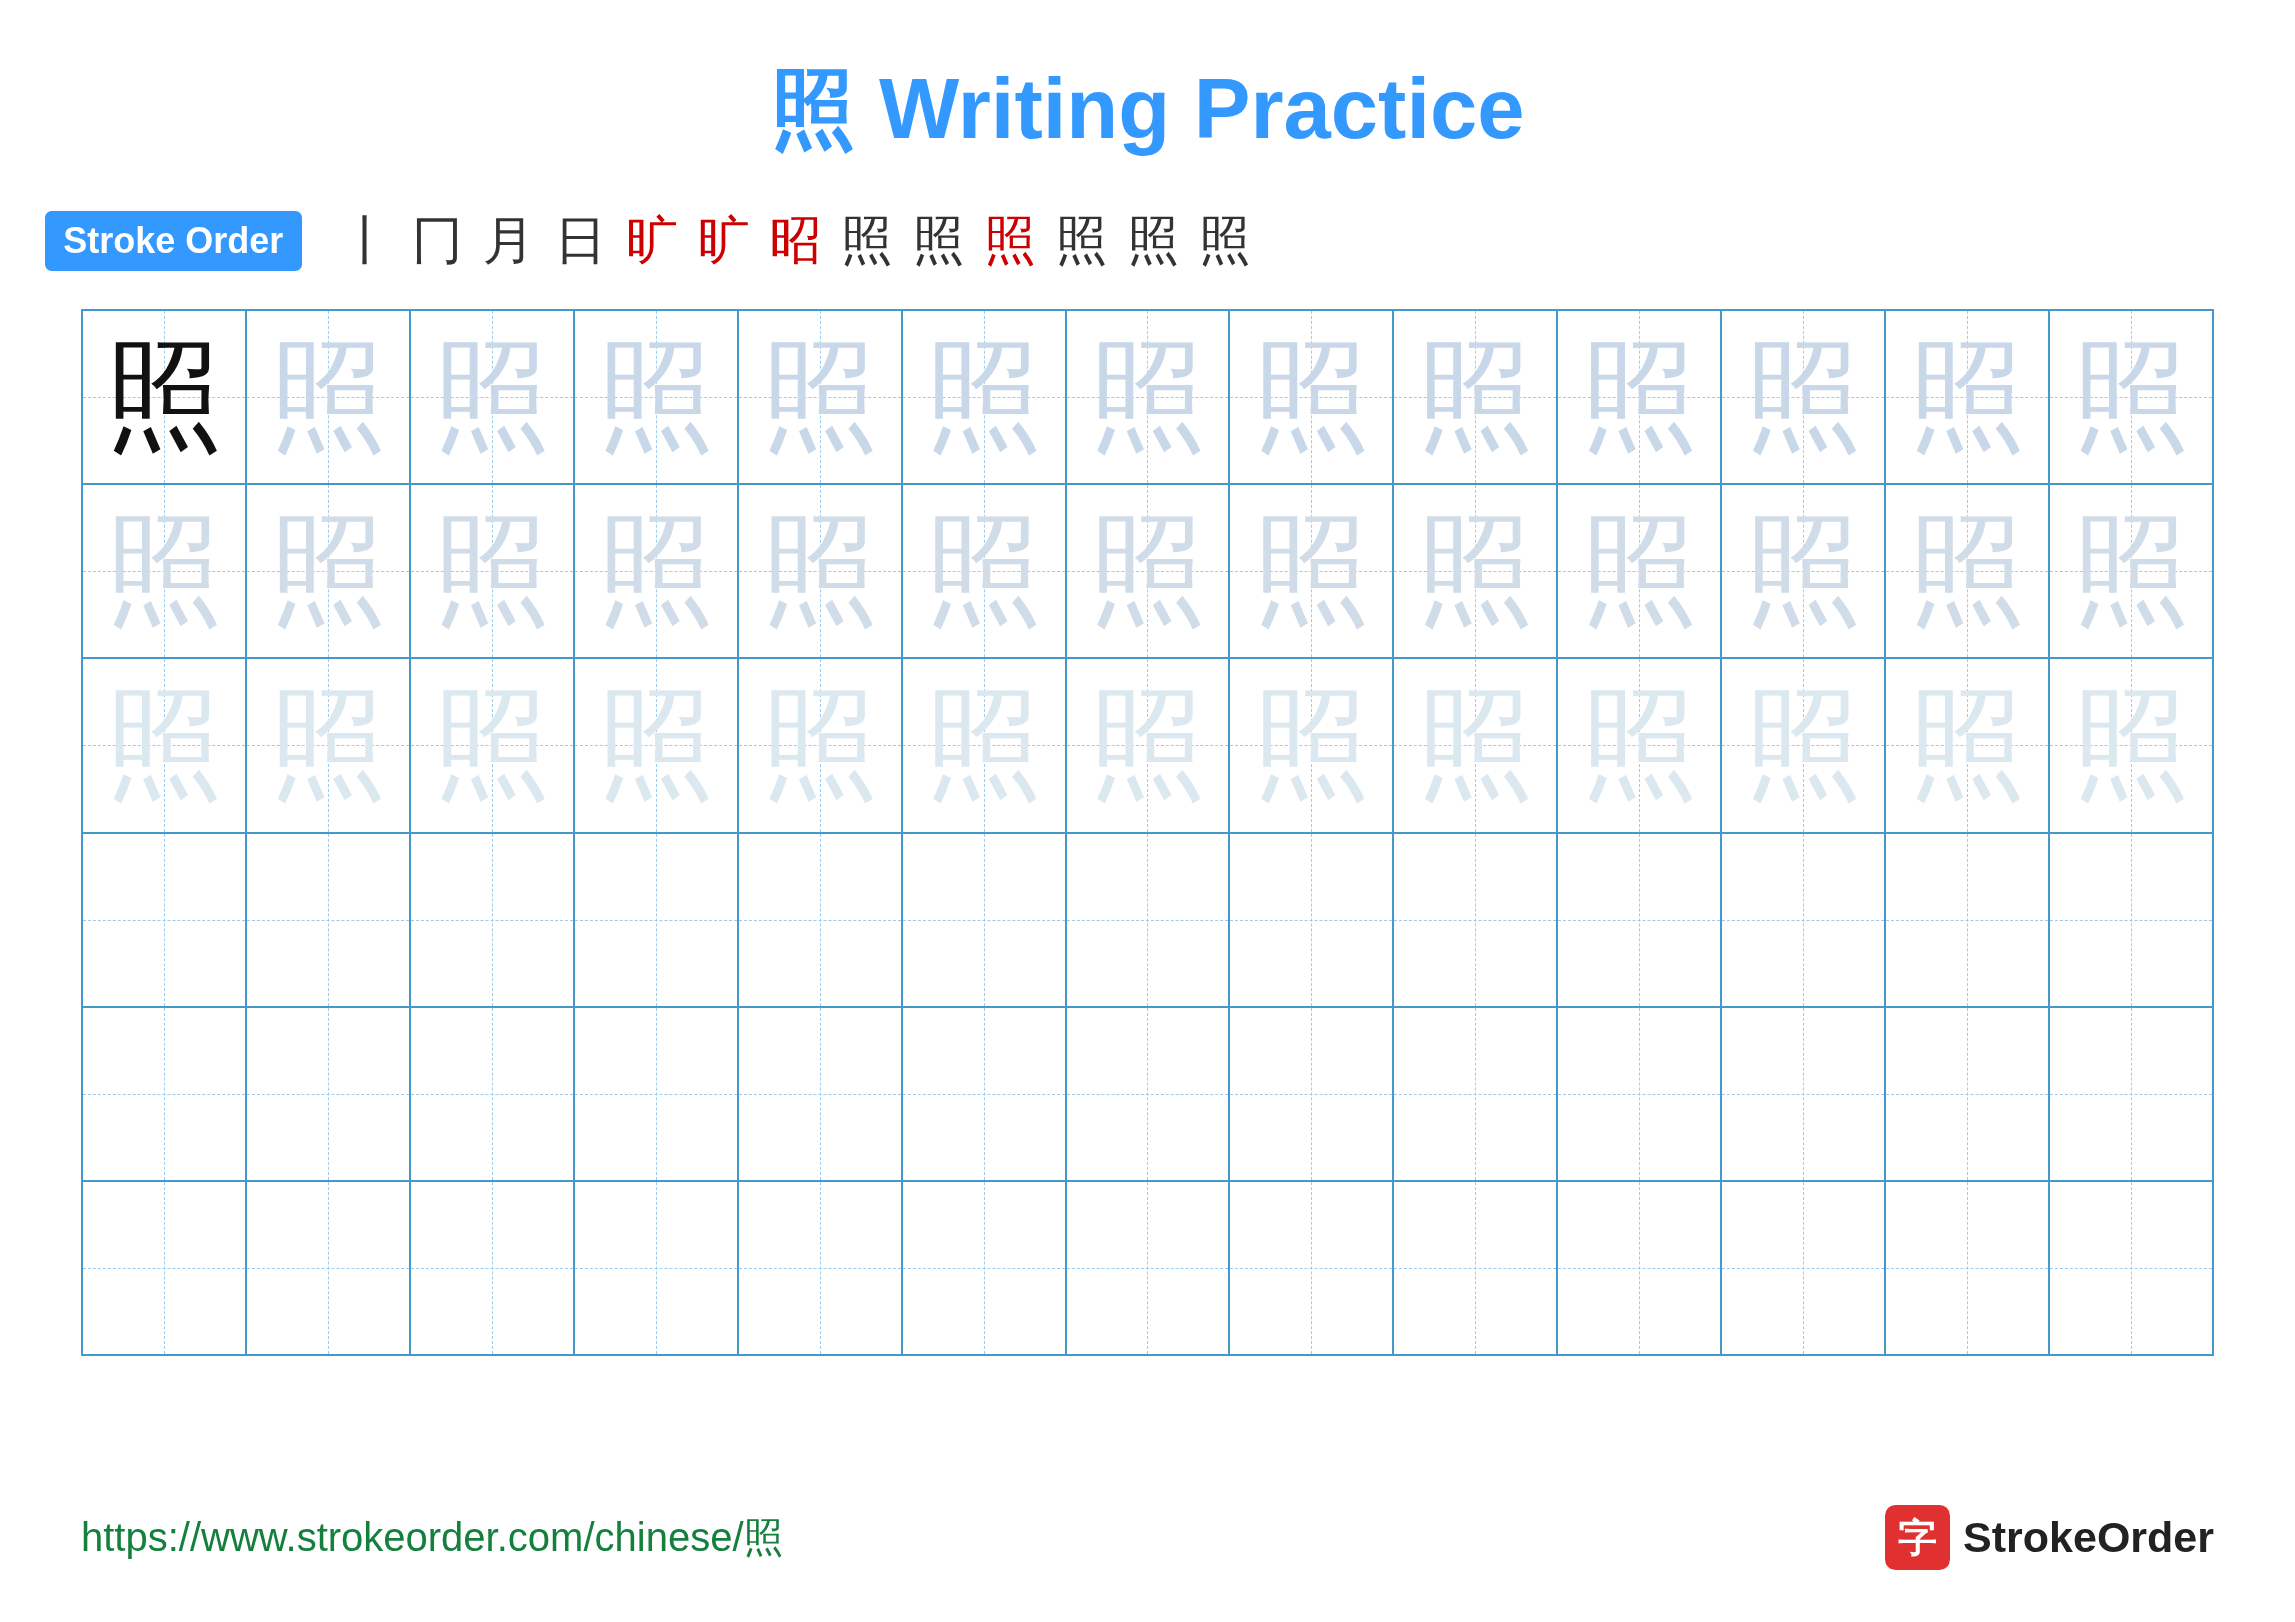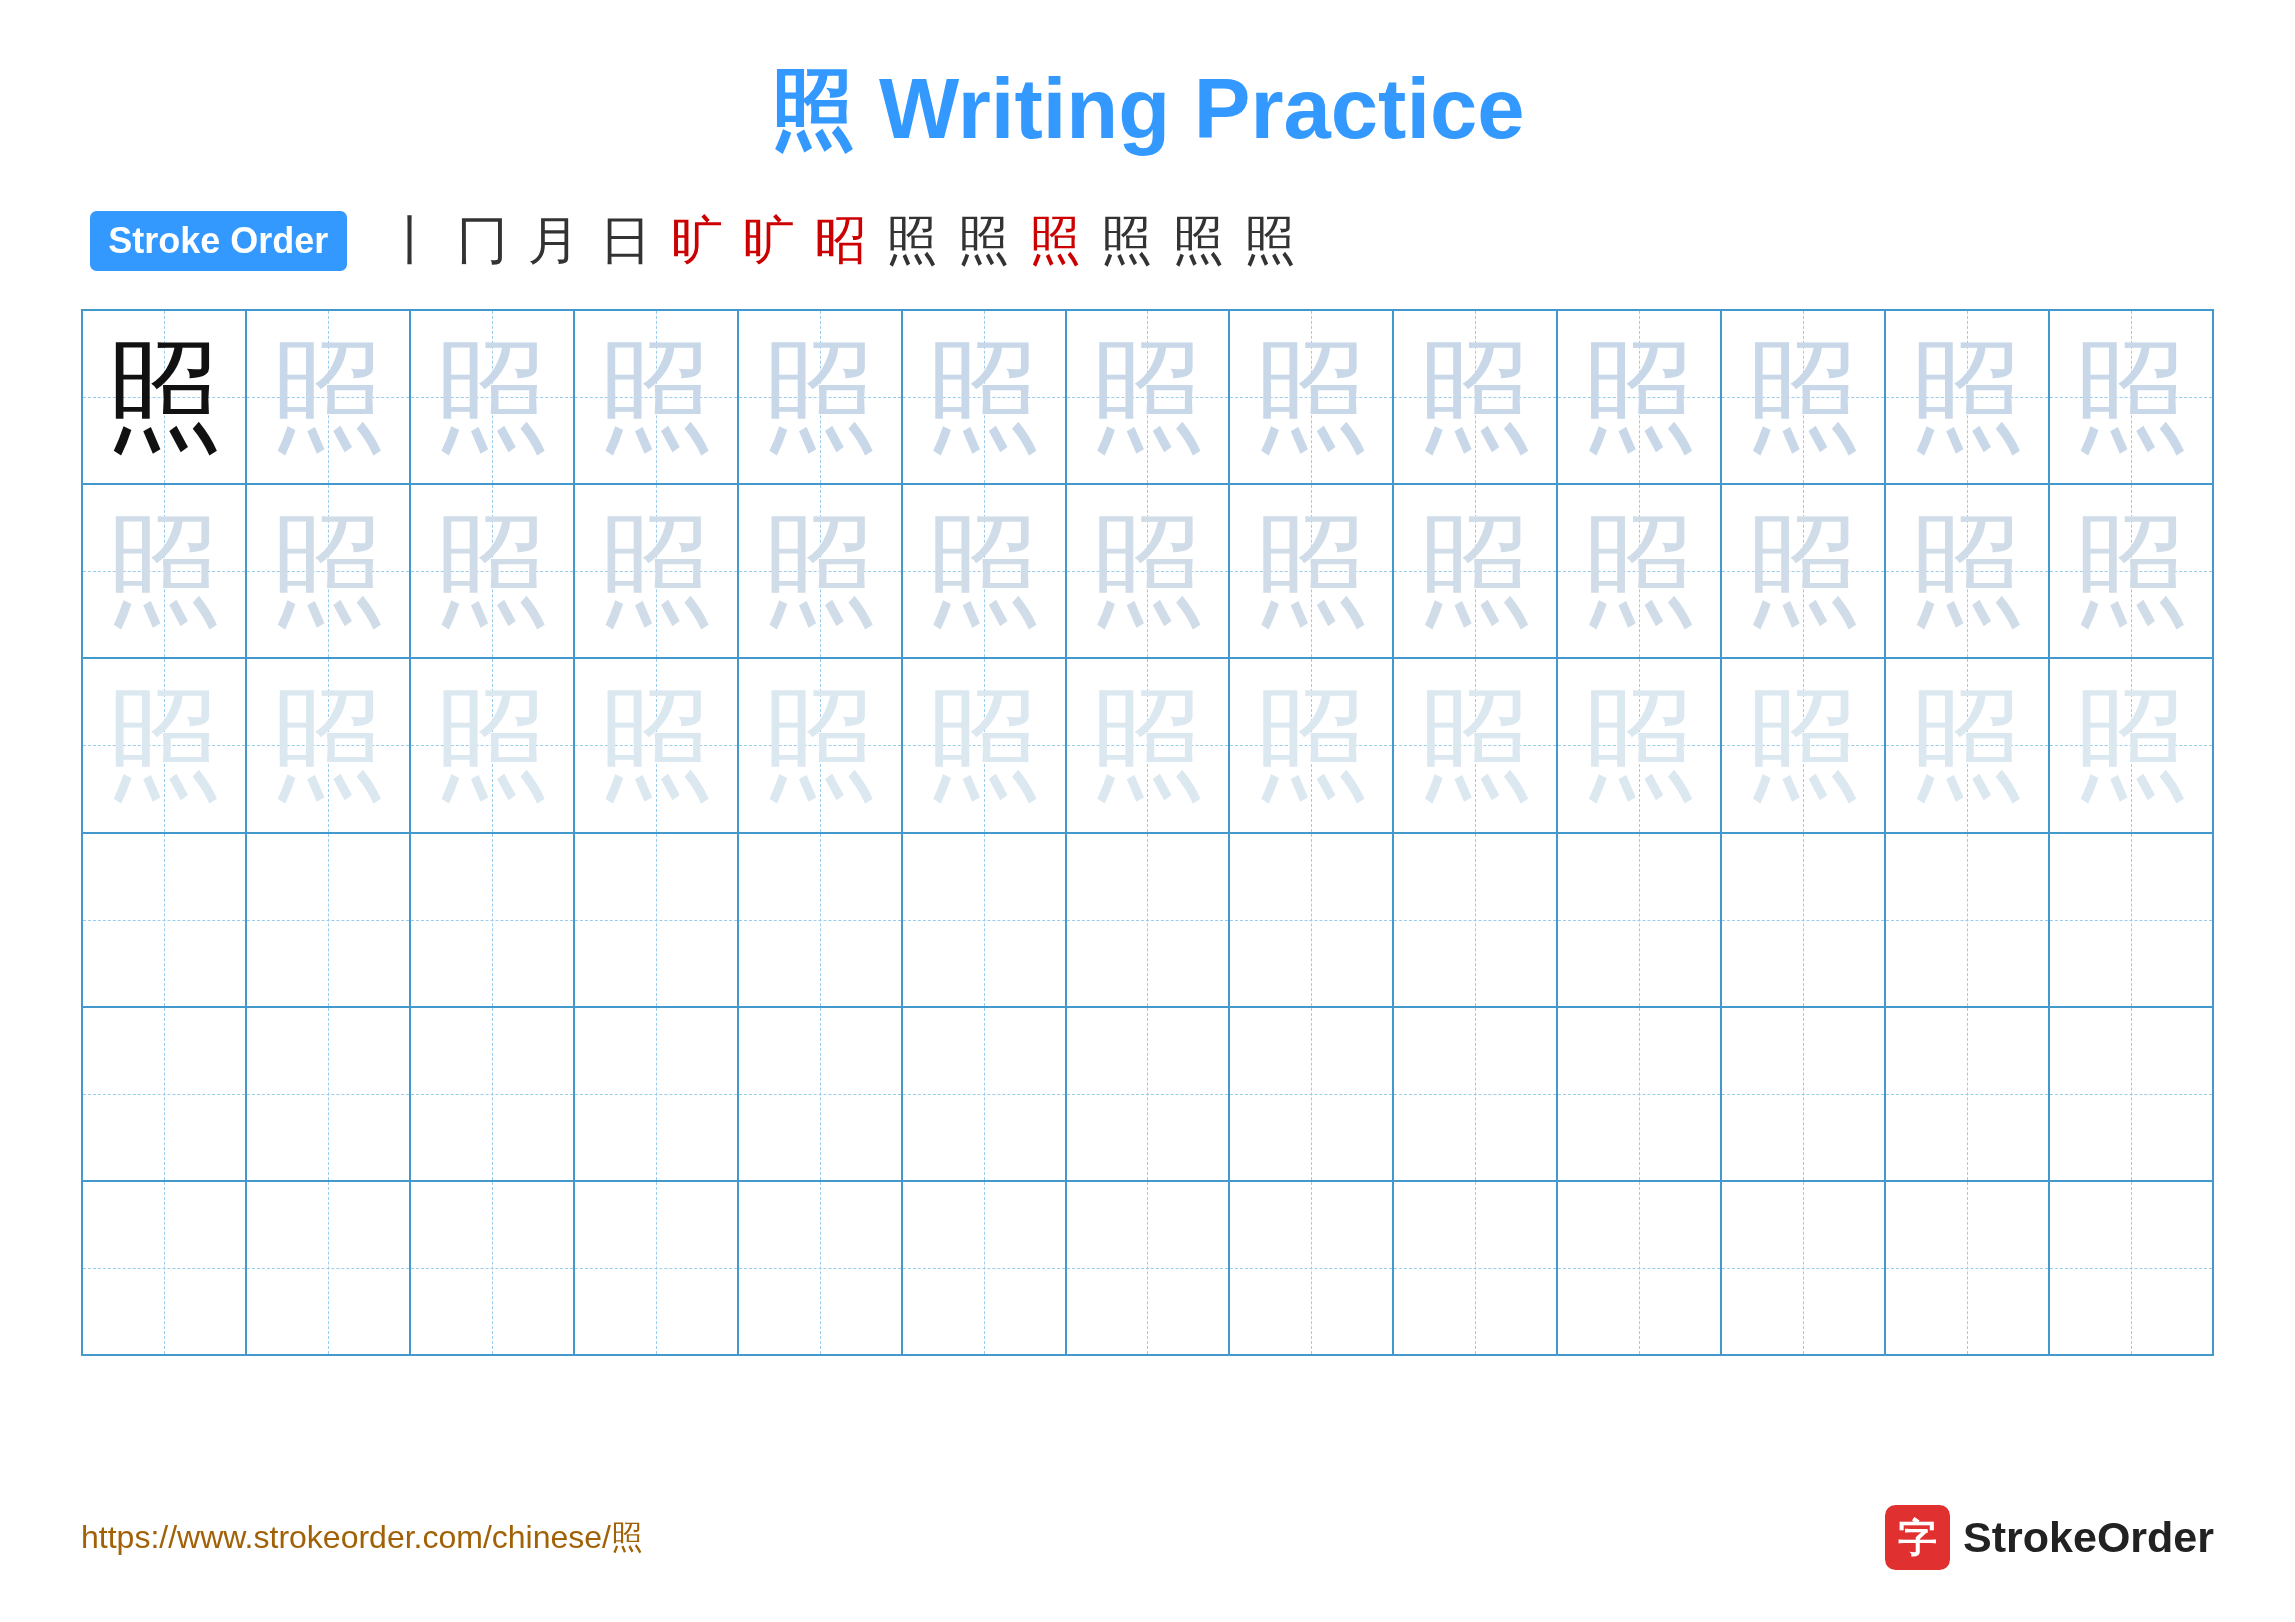"照 Writing Practice" .page { padding: 52px 77px -> 52px 32px }
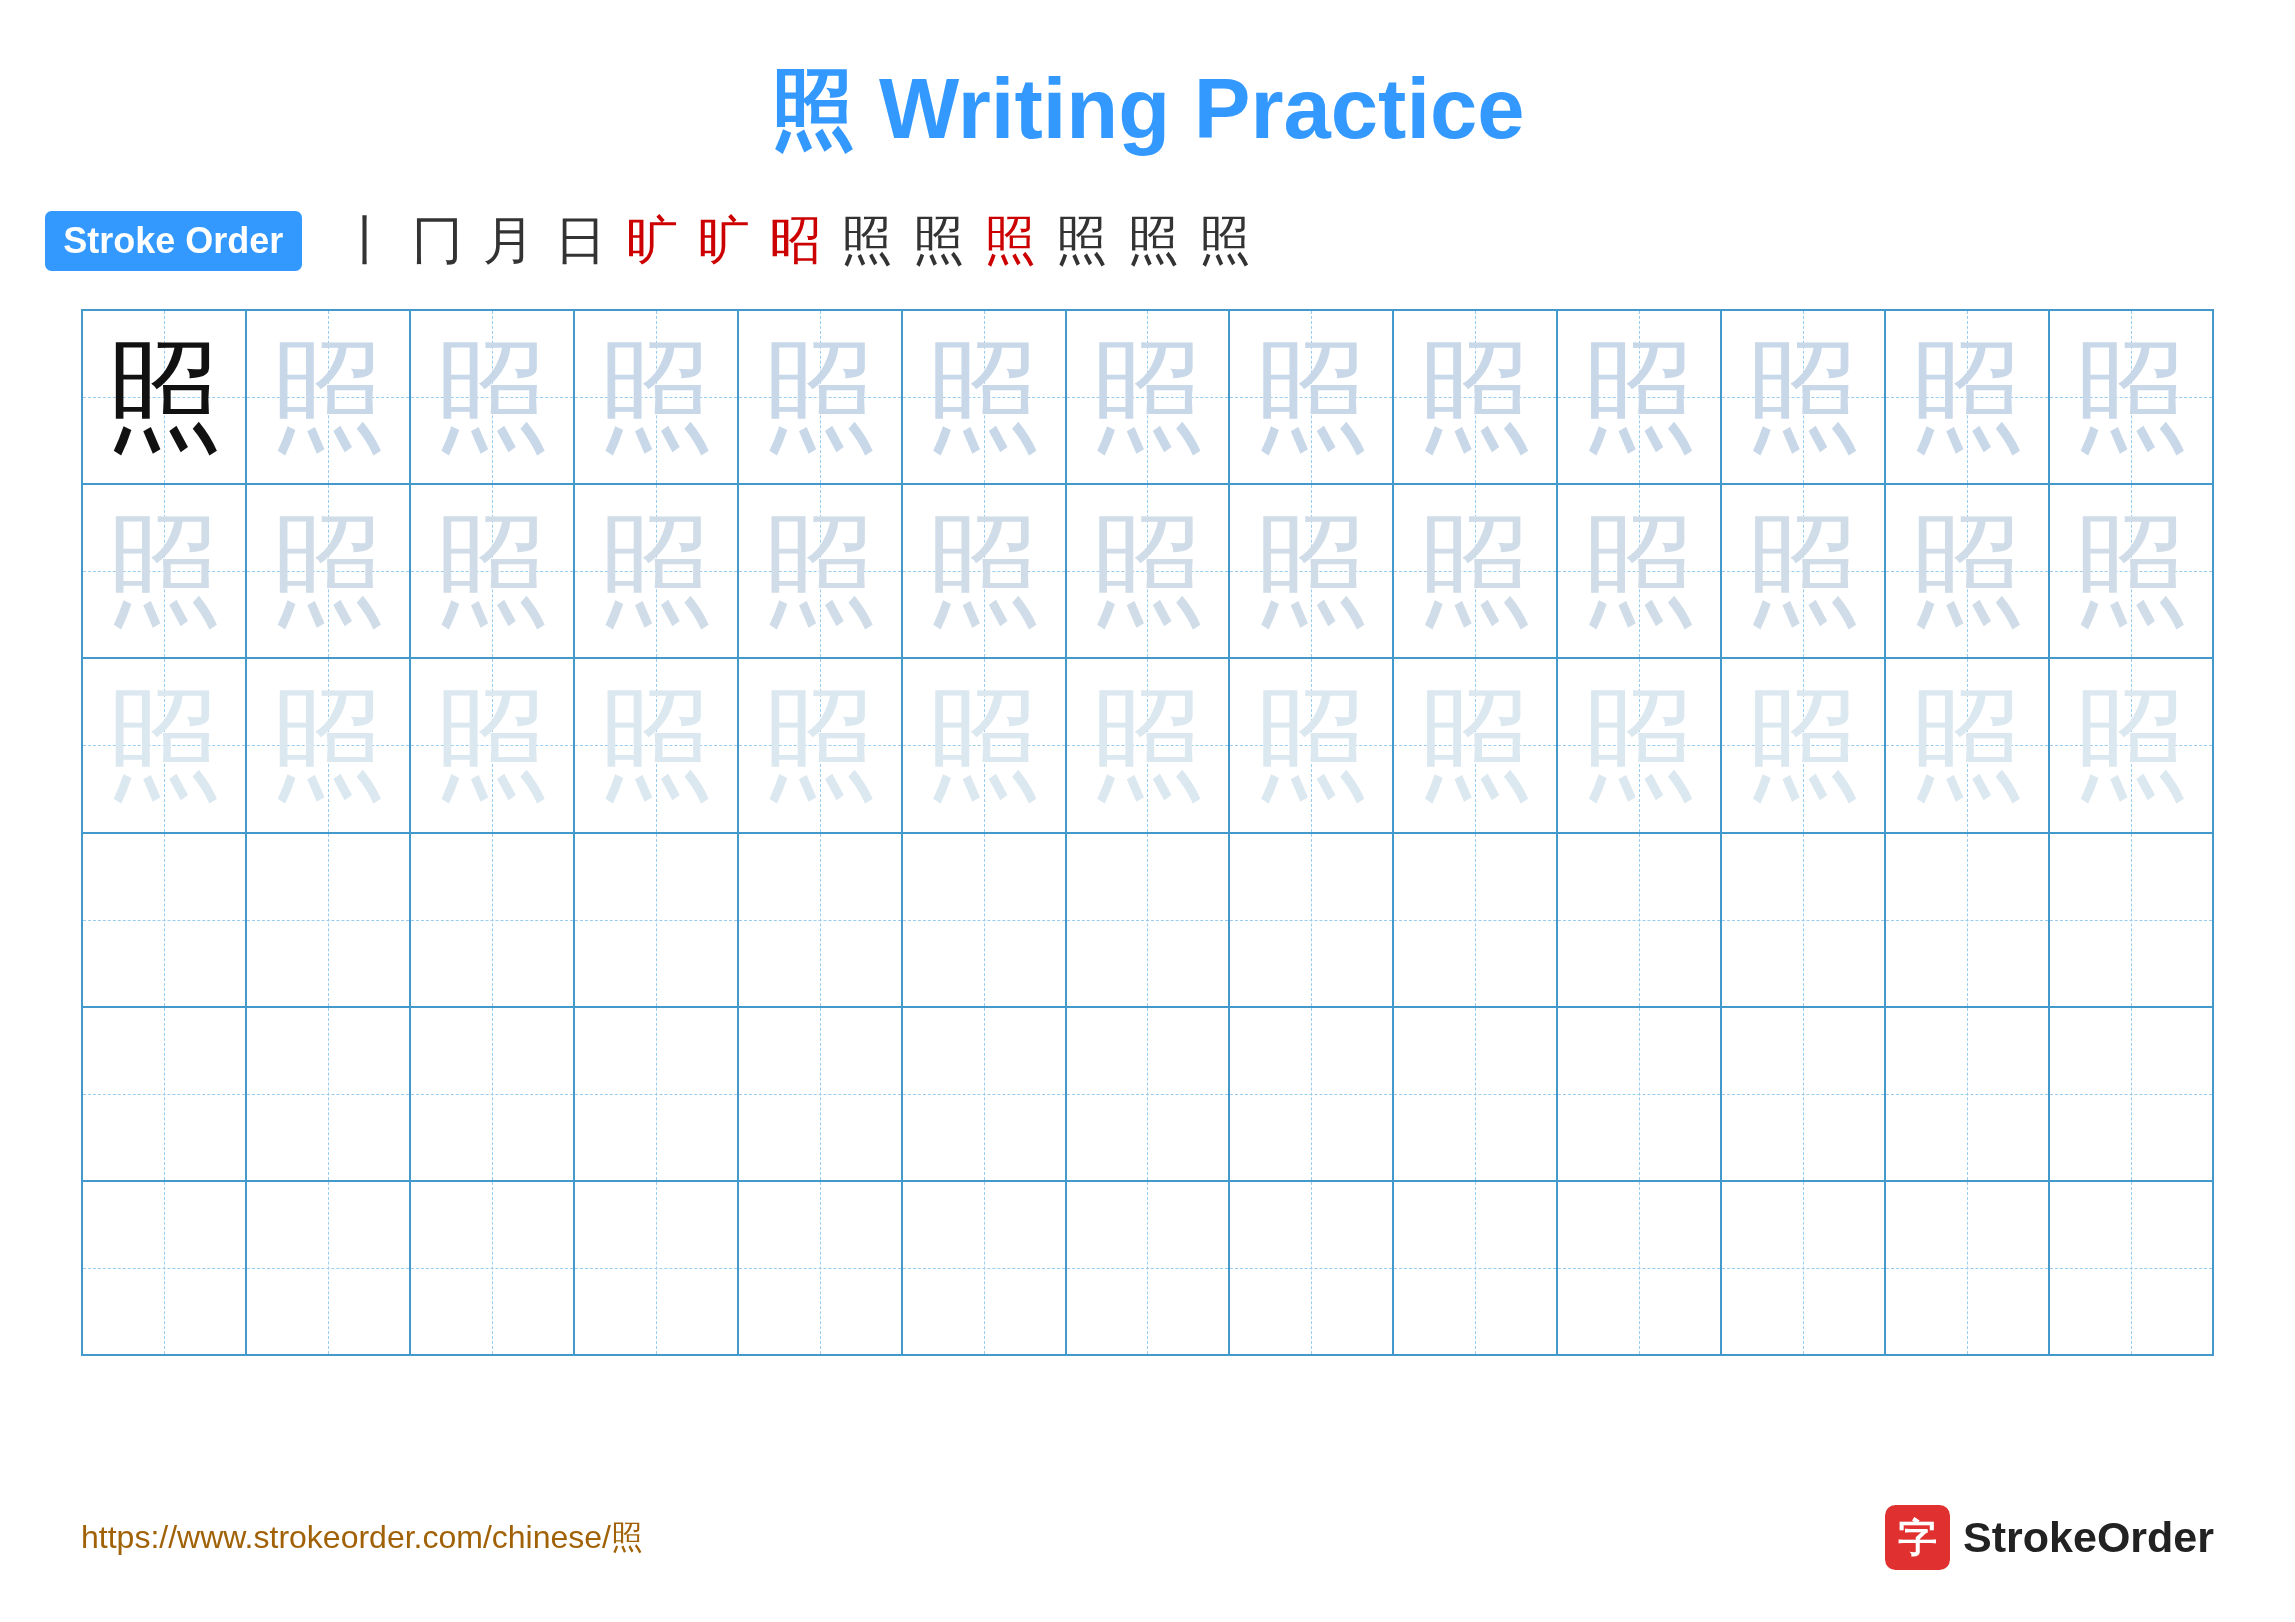"https://www.strokeorder.com/chinese/照" .footer-url { color: #a16207 -> #15803d; font-size: 32px -> 40px }
